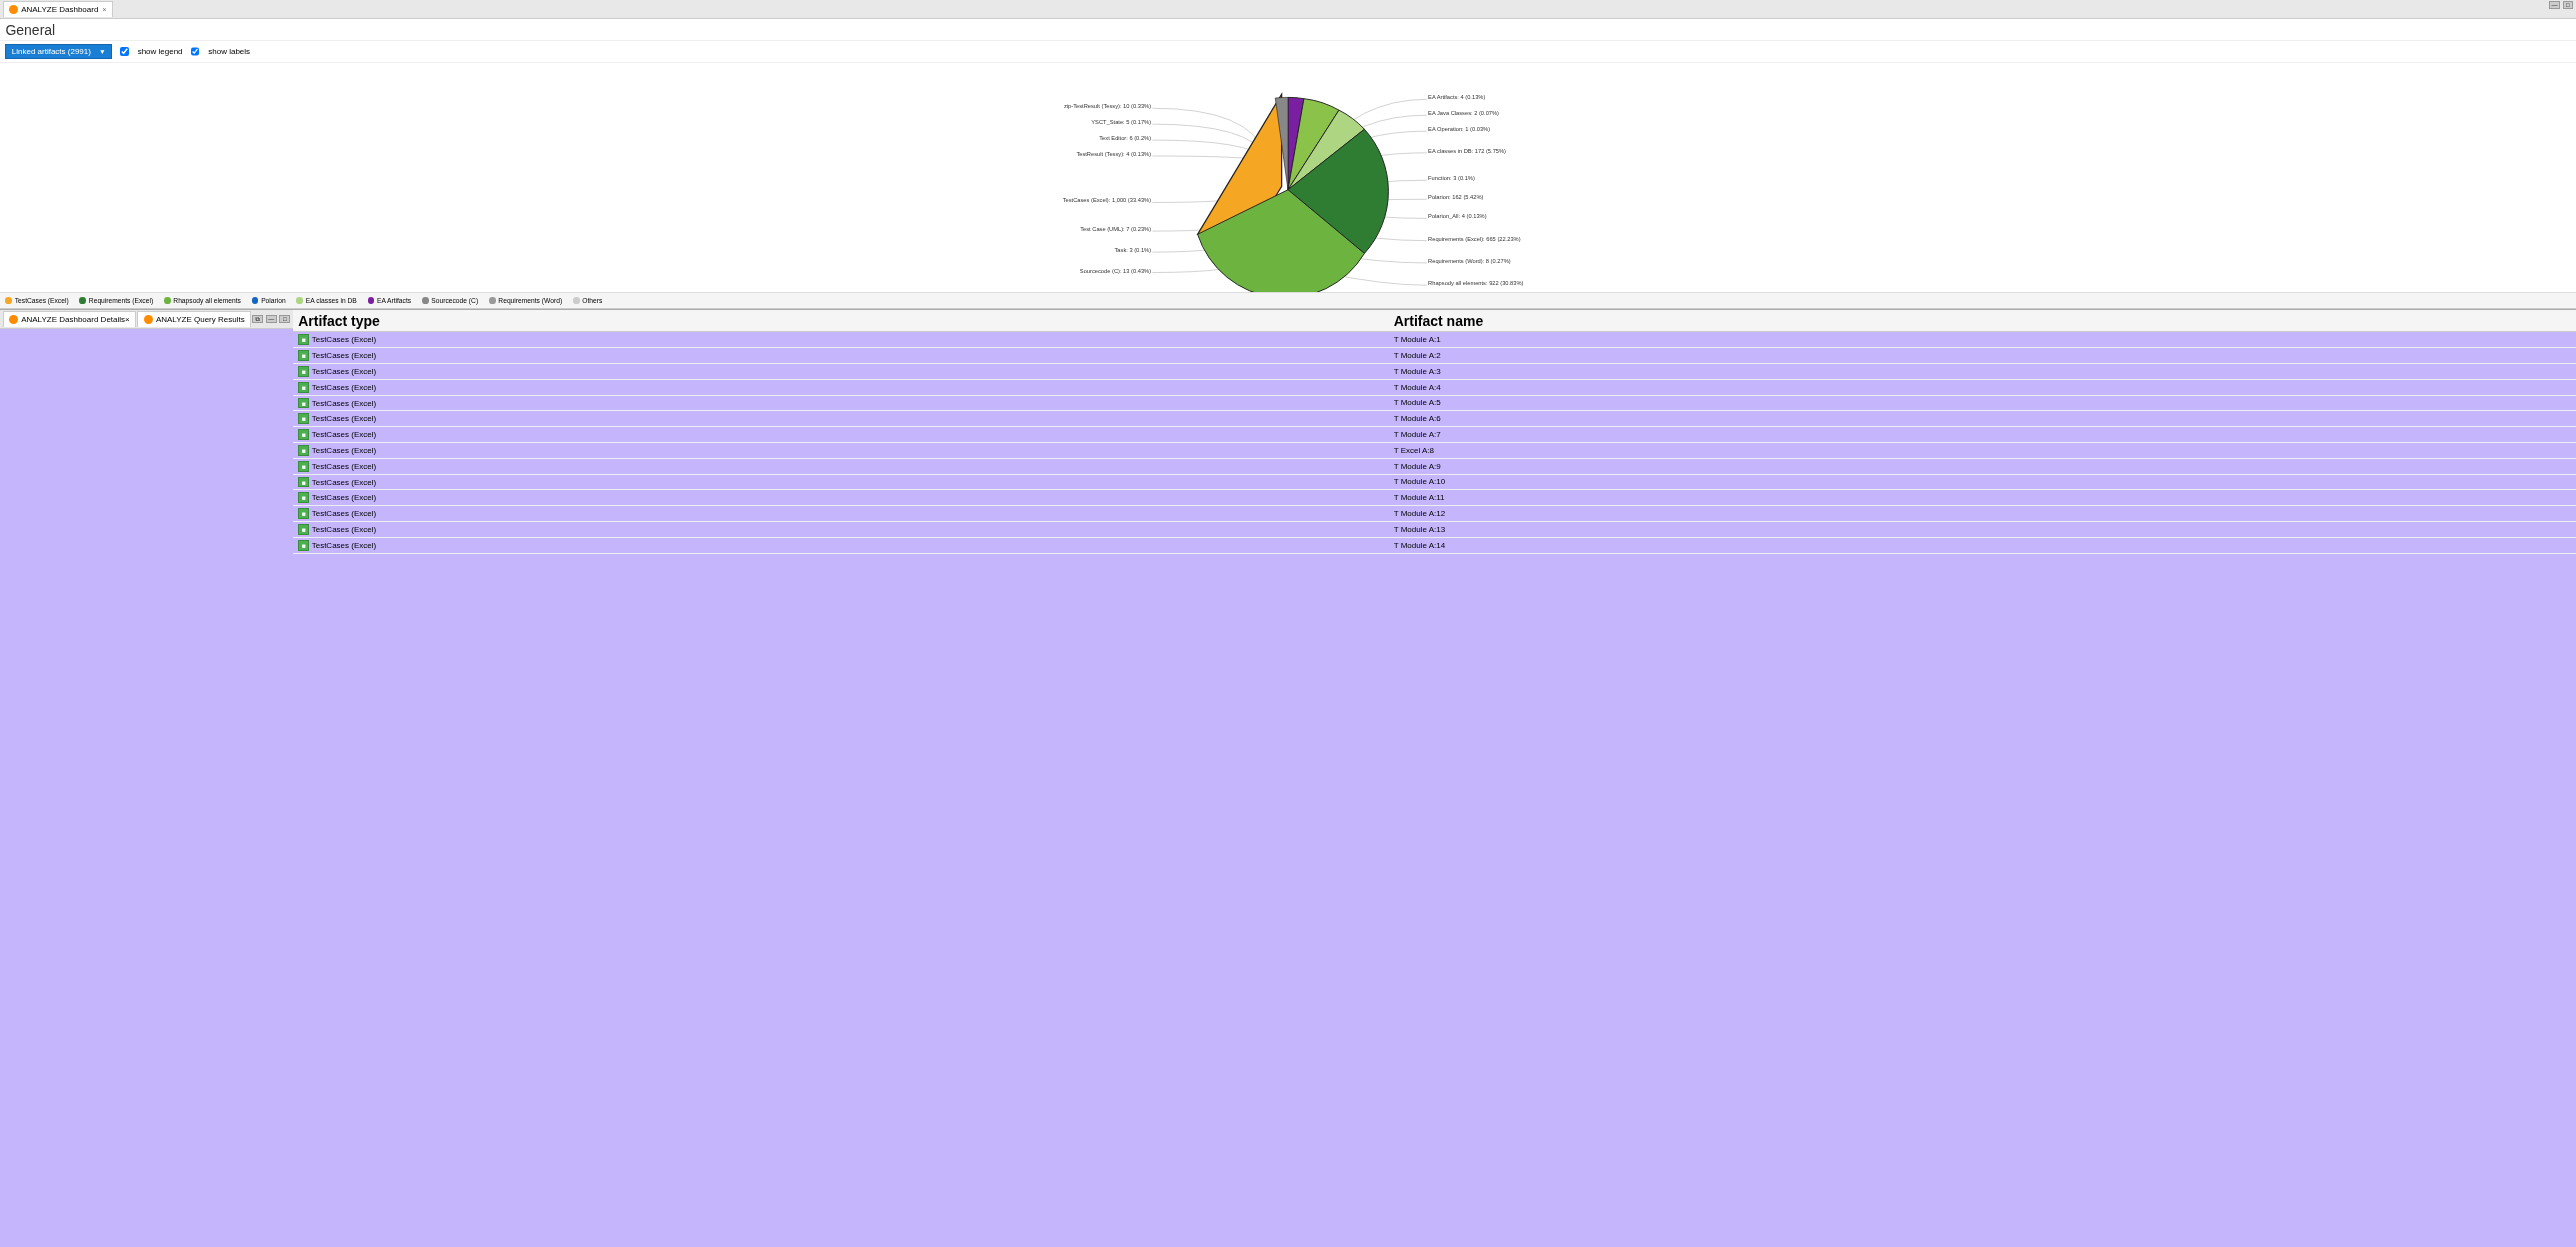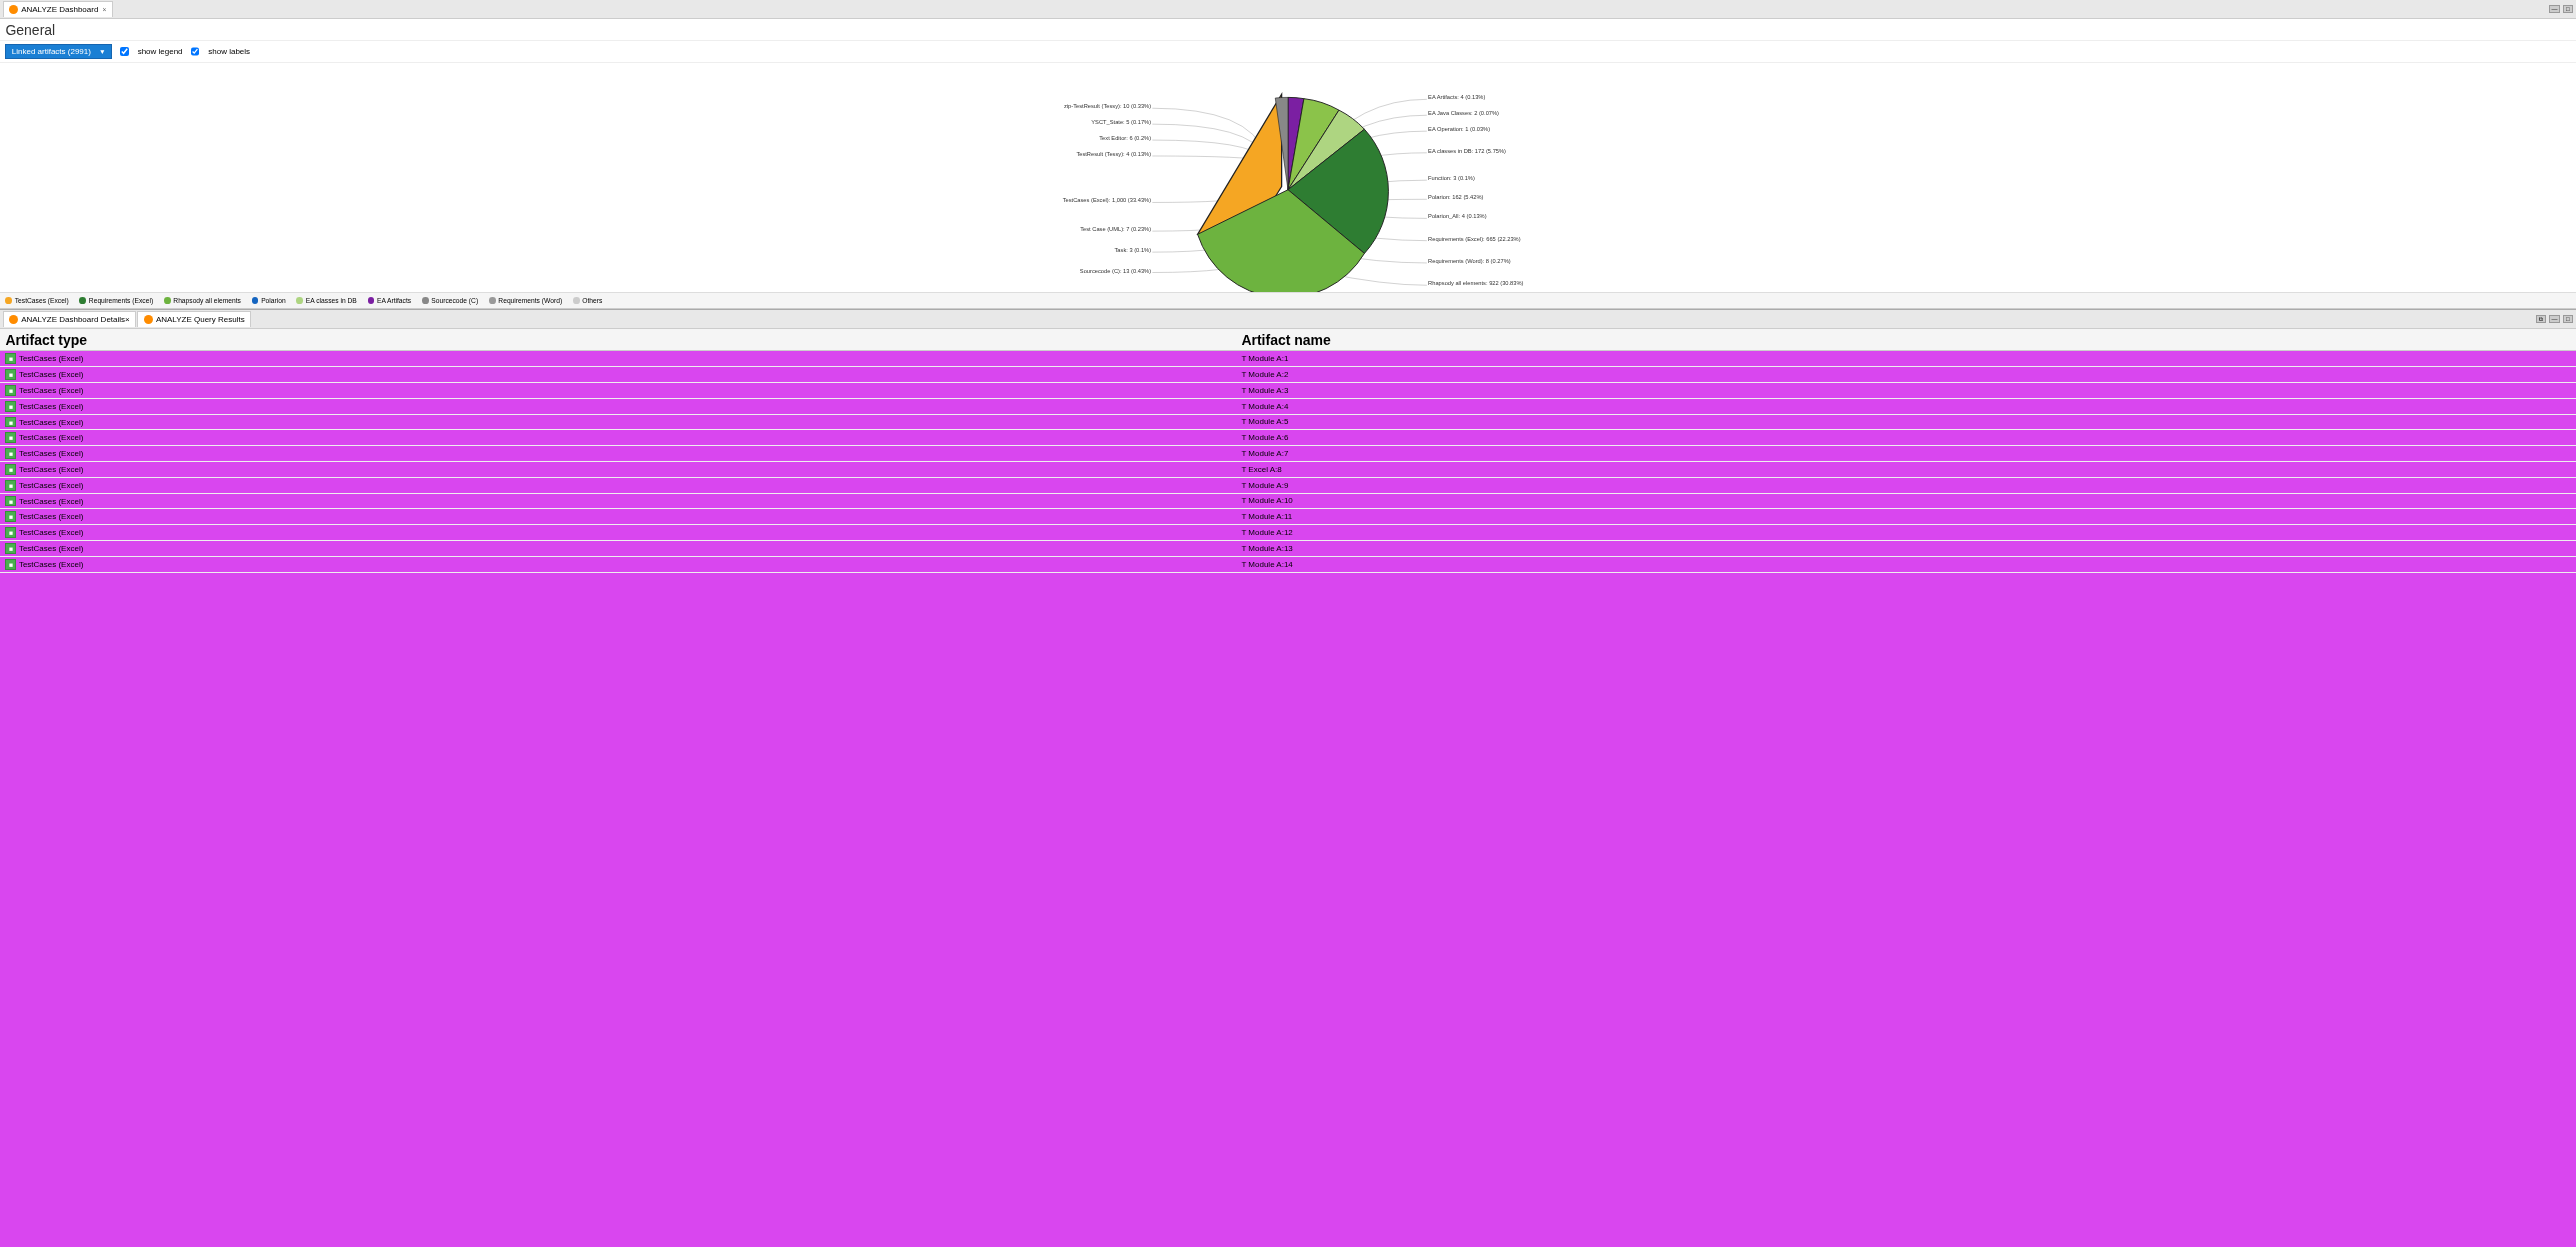"ANALYZE Dashboard" .tab-bar { align-items: center -> flex-start }
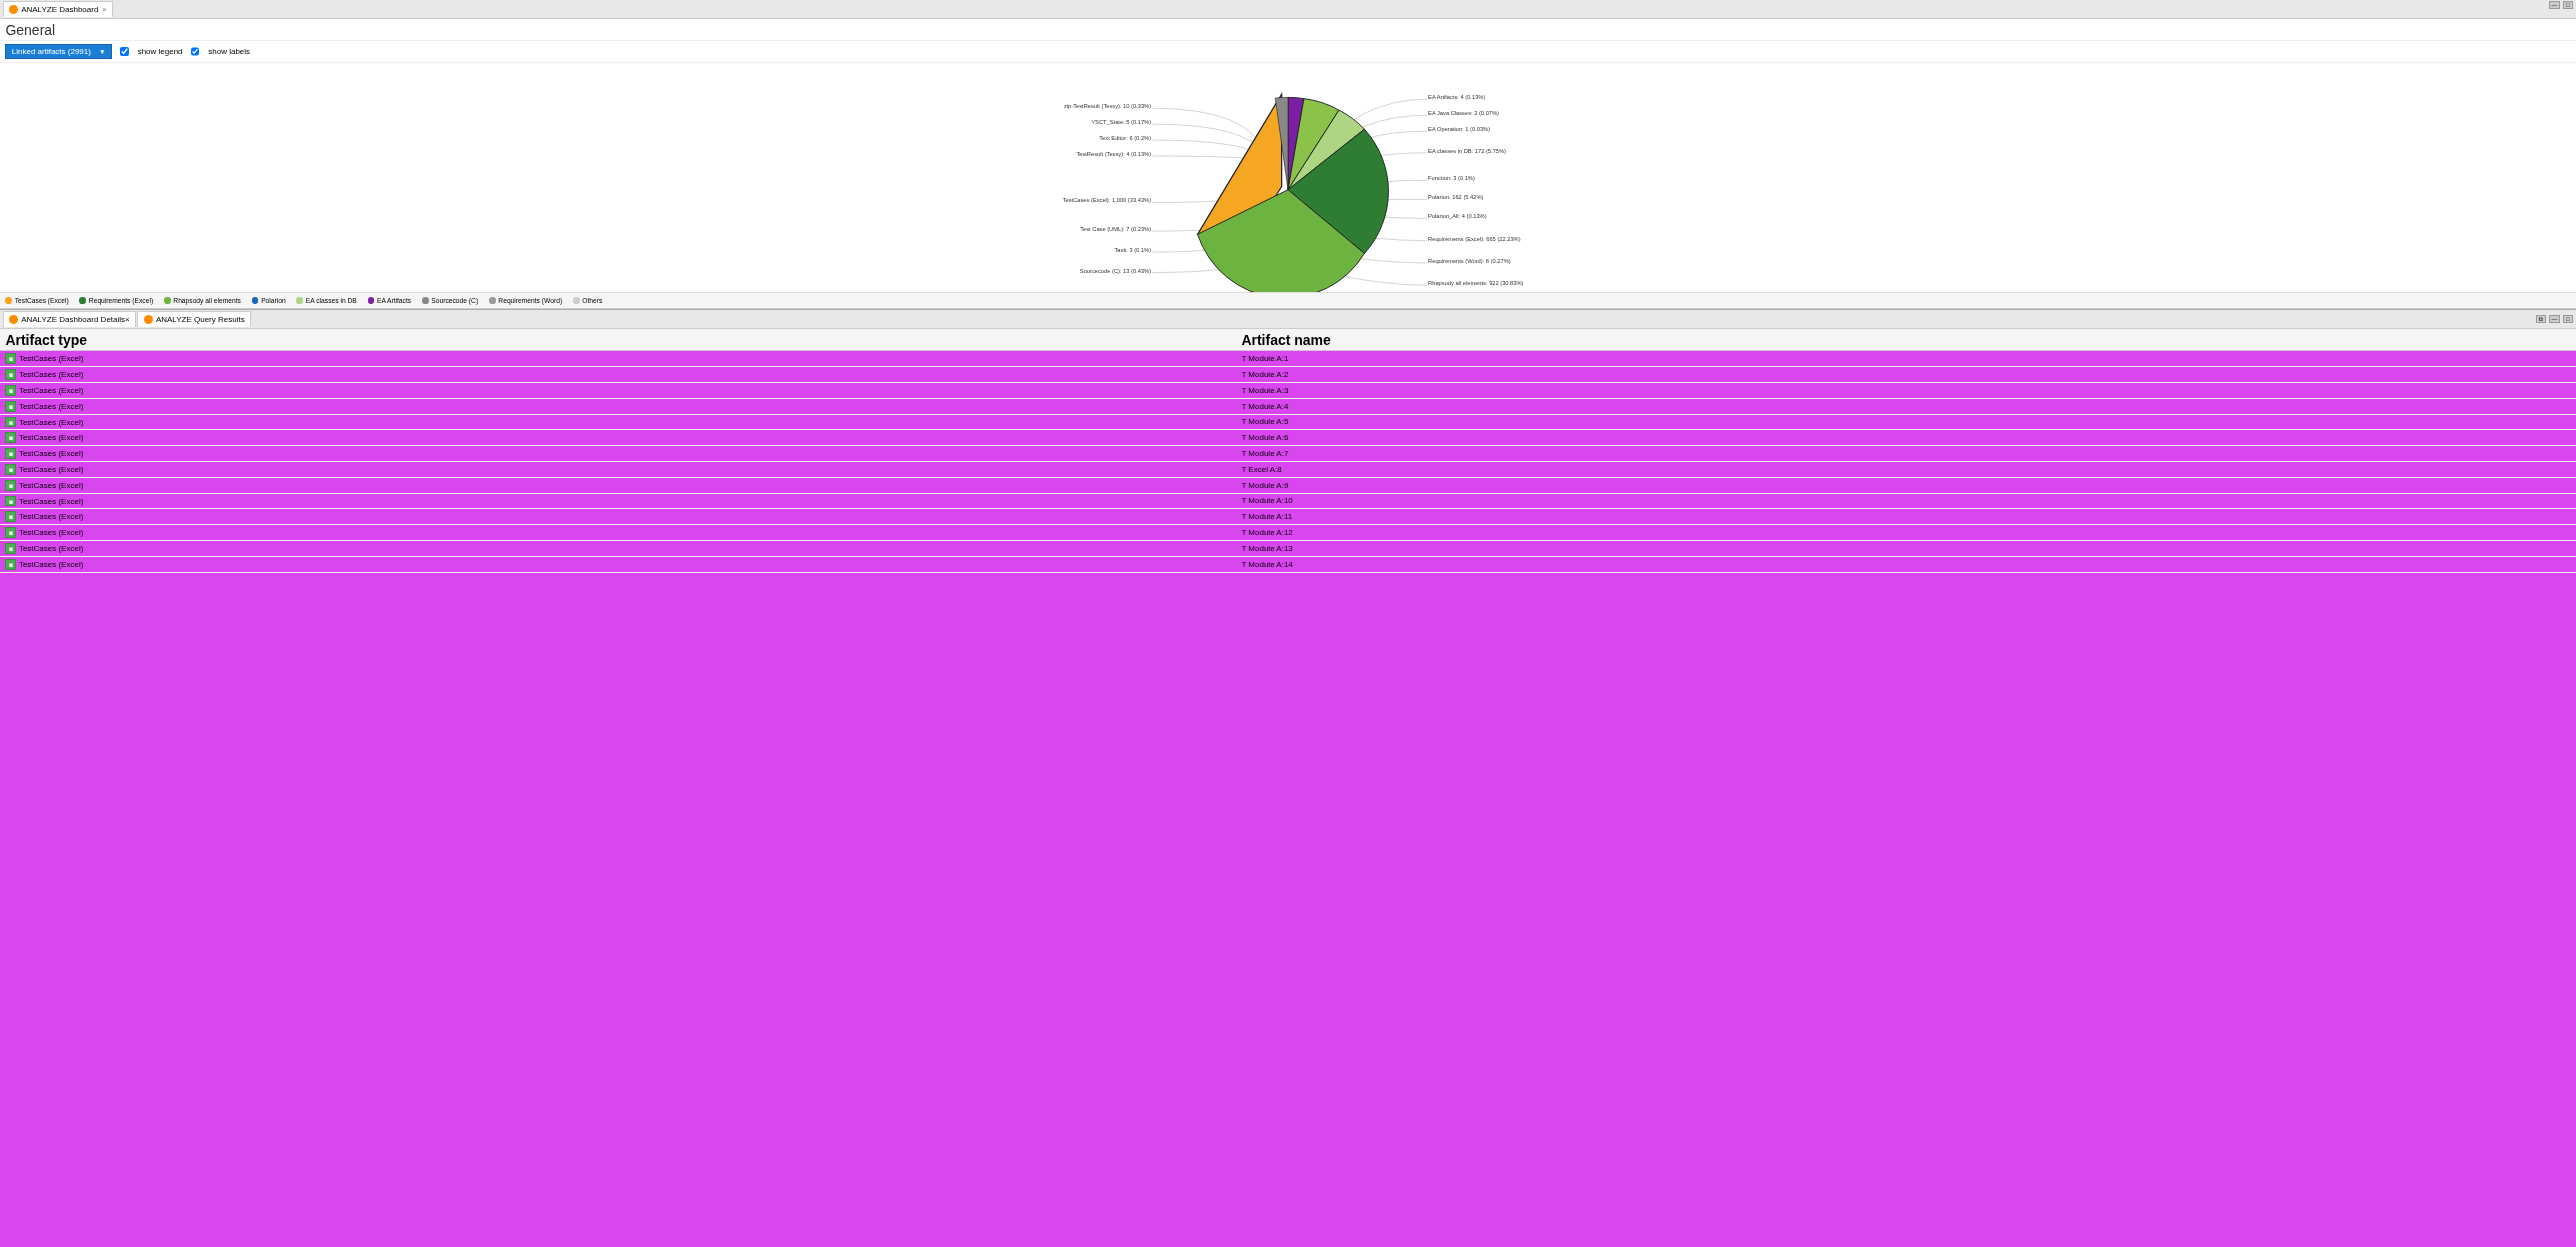"ANALYZE Dashboard Details" .bottom-panel { background: #d946ef -> #c4b5fd; flex-direction: column -> row }
